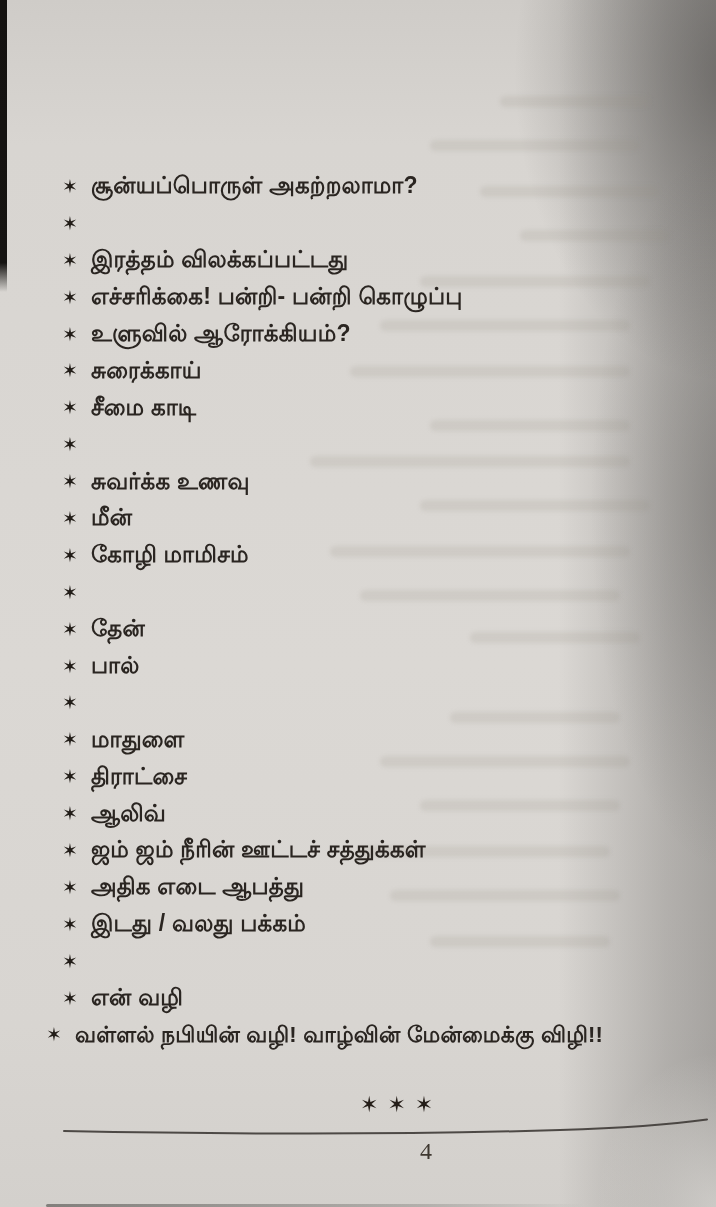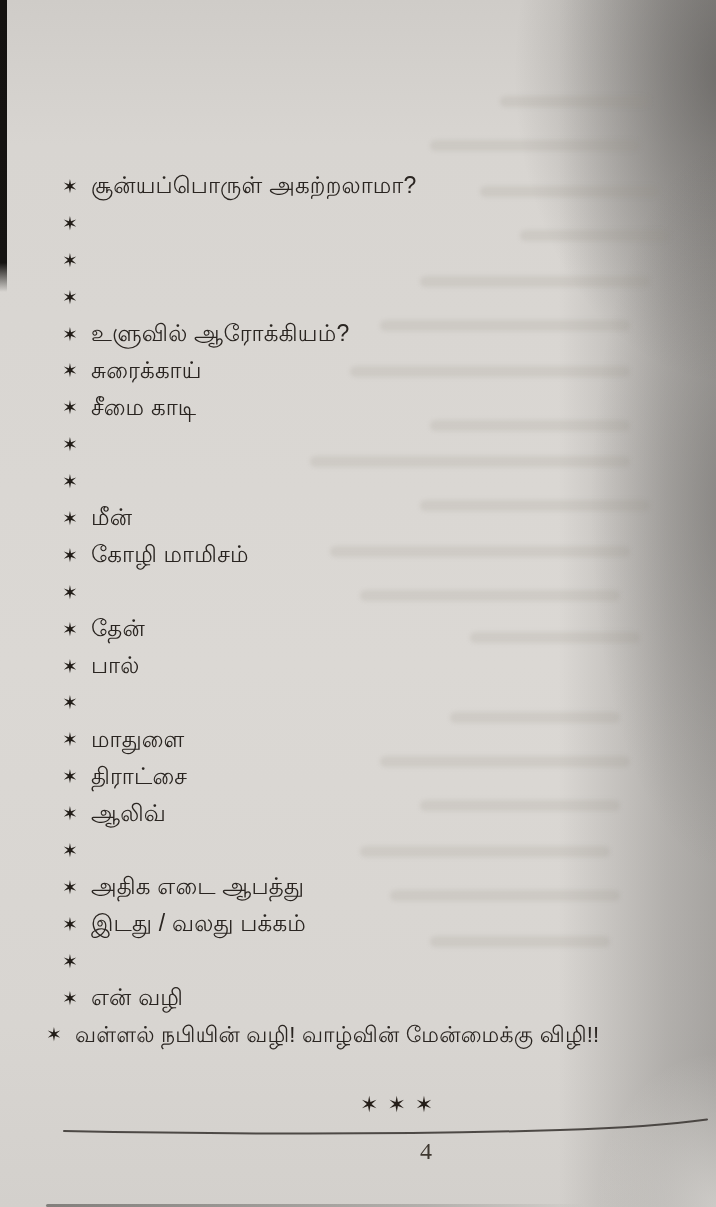"சூன்யப்பொருள் அகற்றலாமா?" .t { font-weight: 400 -> 700 }
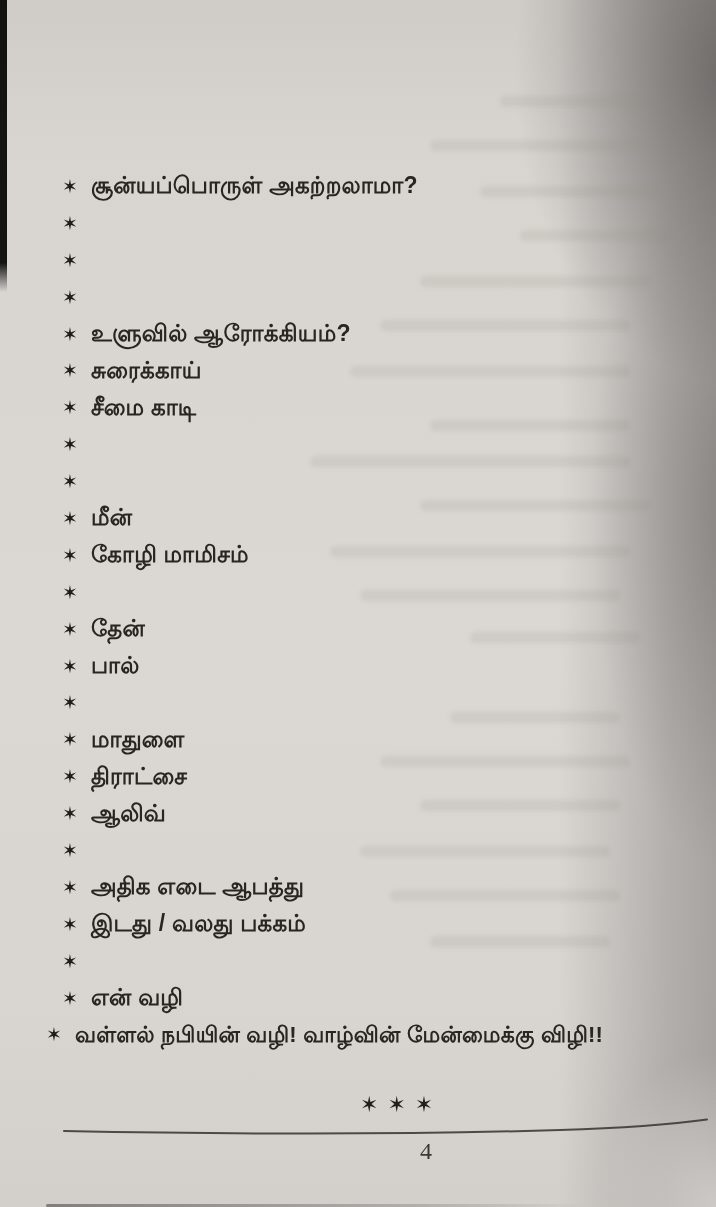"இரத்தம் விலக்கப்பட்டது" span.t { html: none -> <span>இரத்தம் விலக்கப்பட்டது</span> }
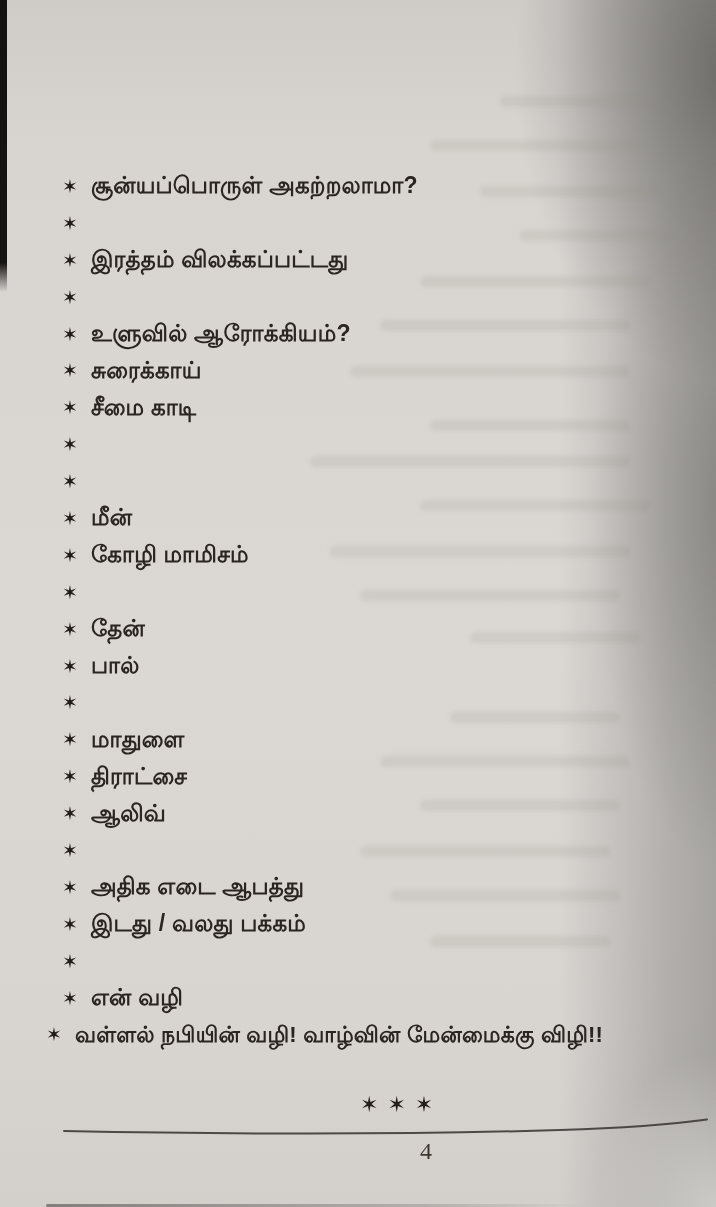"எச்சரிக்கை! பன்றி- பன்றி கொழுப்பு" span.t { html: none -> <span>எச்சரிக்கை! பன்றி- பன்றி கொழுப்பு</span> }
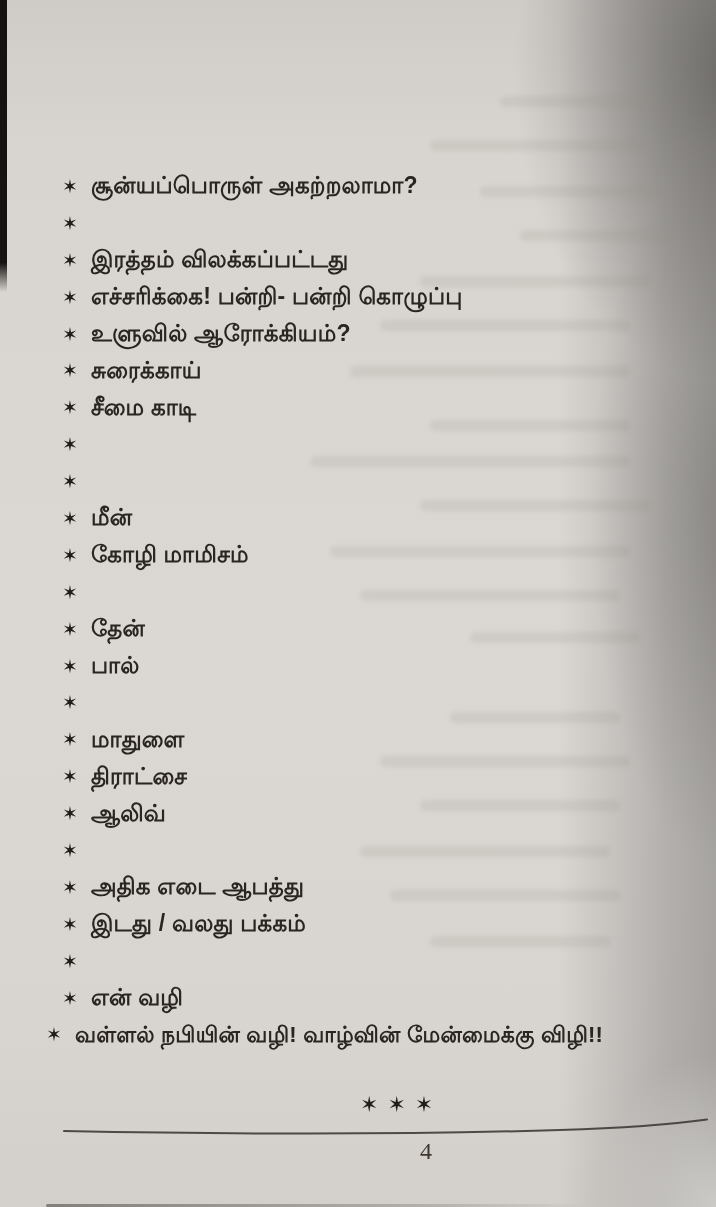"சுவர்க்க உணவு" span.t { html: none -> <span>சுவர்க்க உணவு</span> }
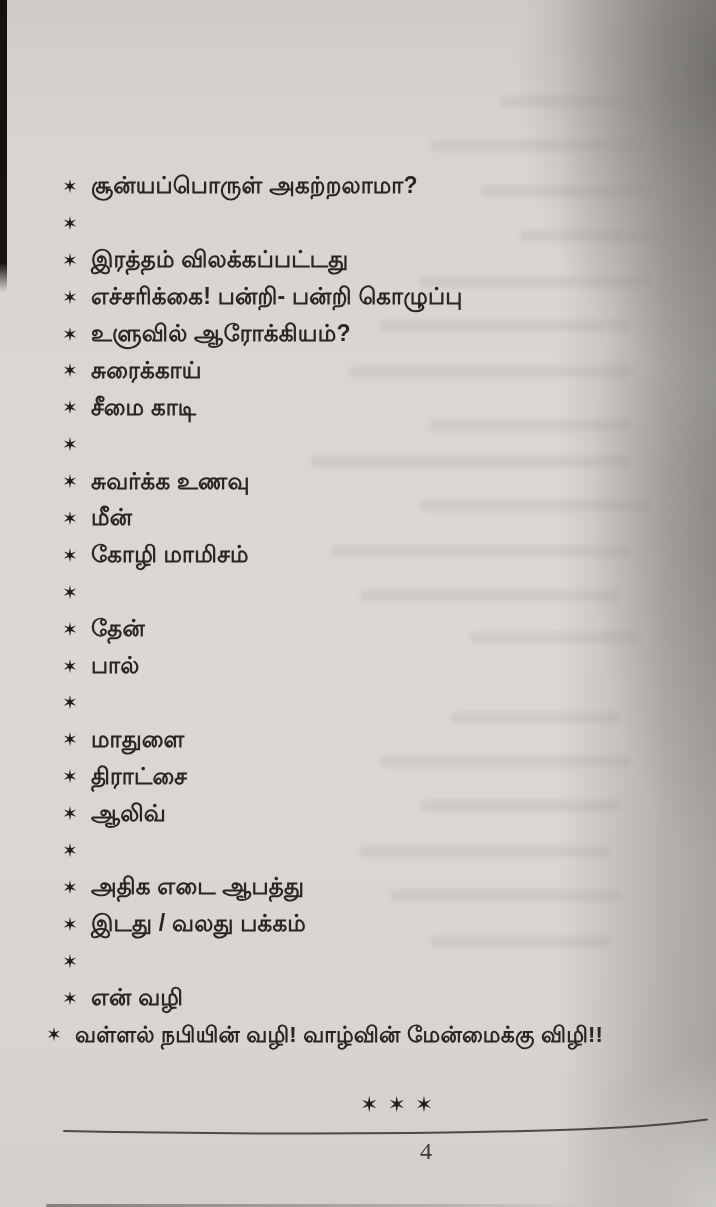"ஜம் ஜம் நீரின் ஊட்டச் சத்துக்கள்" span.t { html: none -> <span>ஜம் ஜம் நீரின் ஊட்டச் சத்துக்கள்</span> }
